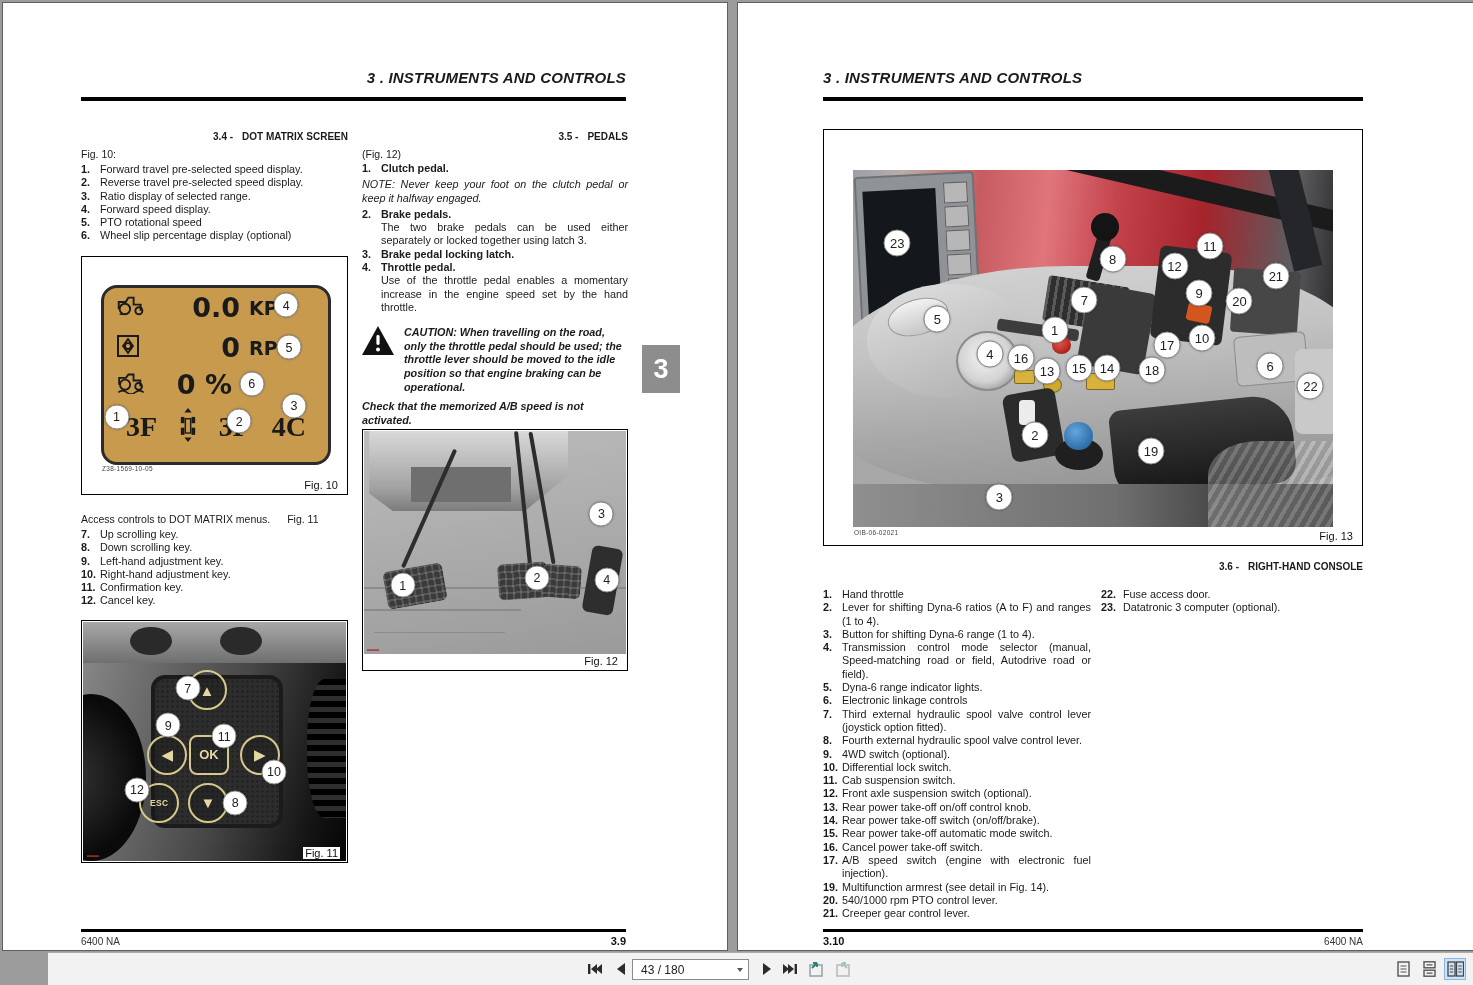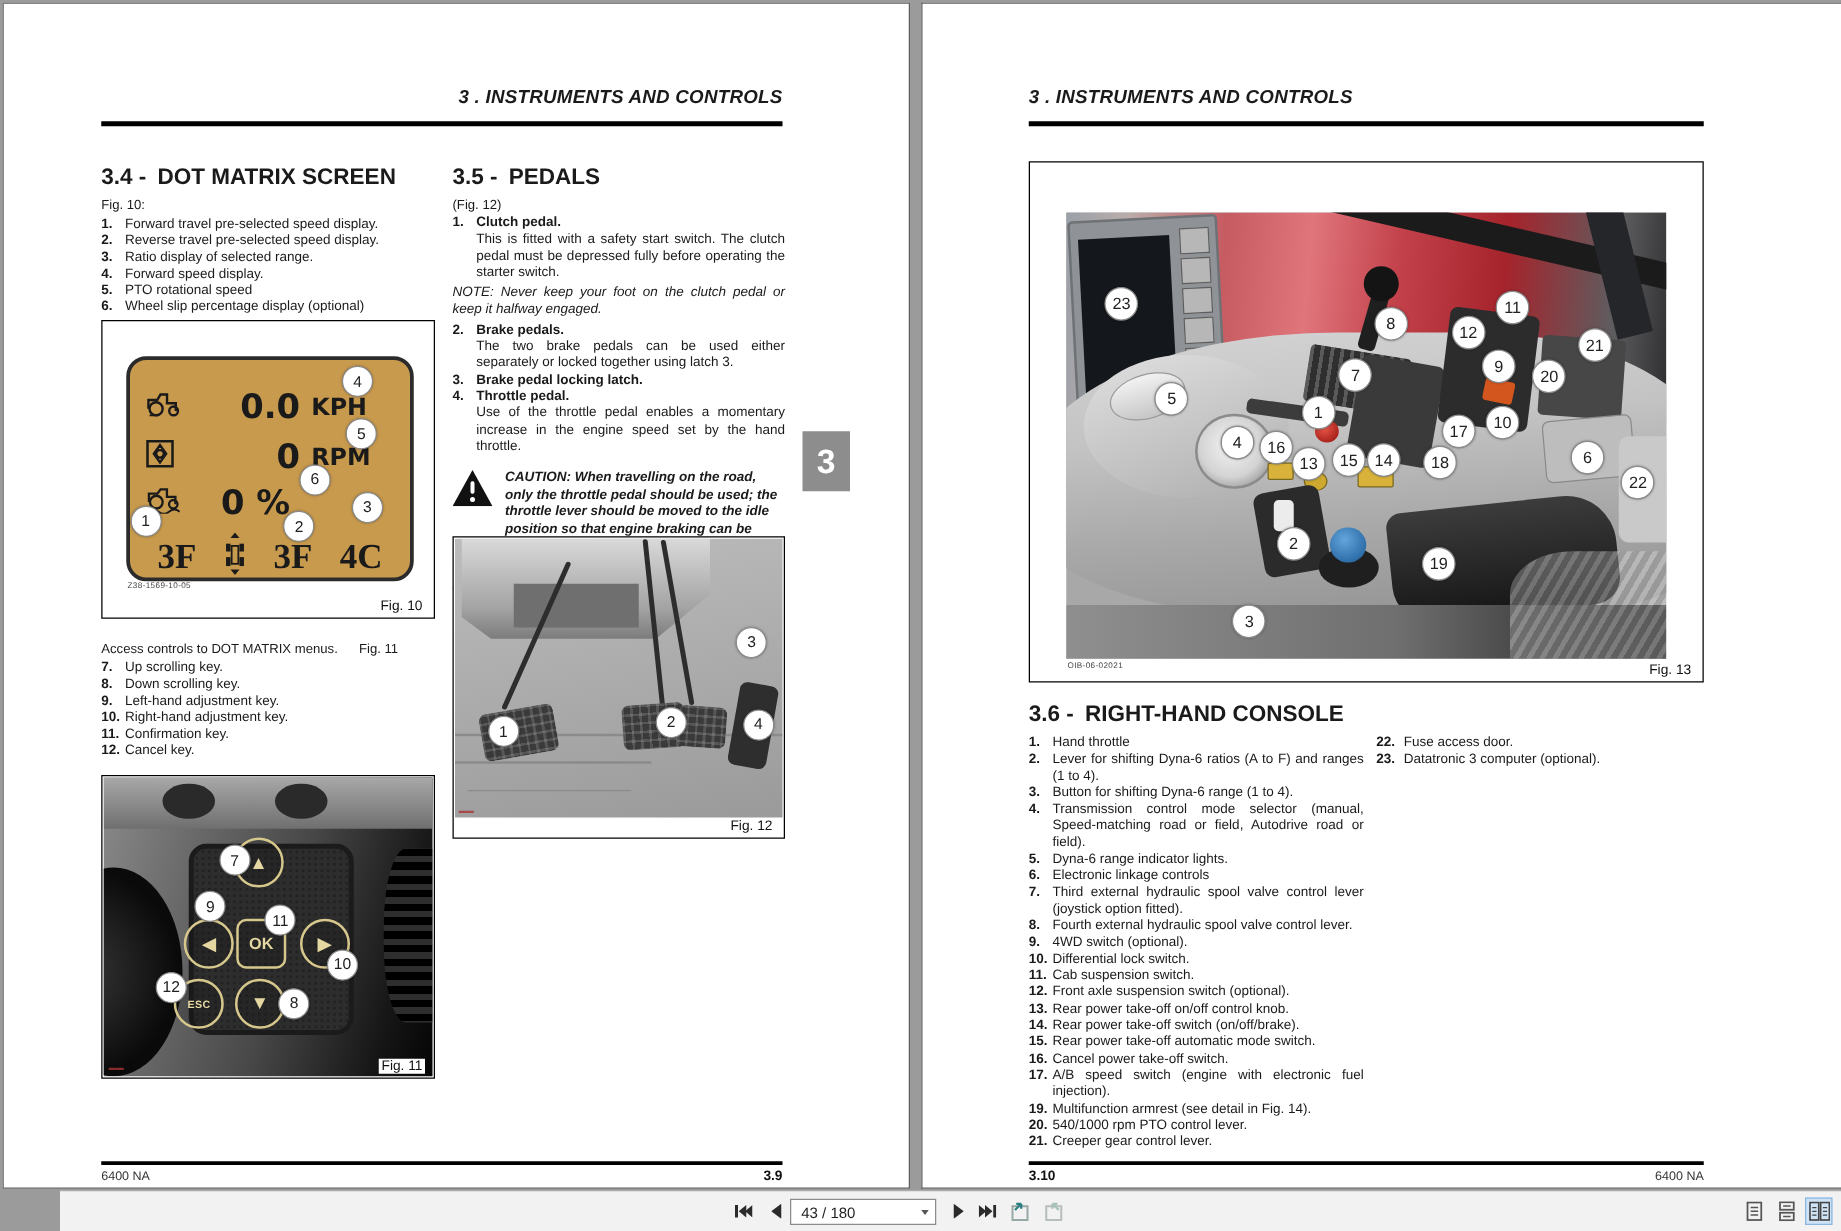"3.4 - DOT MATRIX SCREEN" h3.sec { font-size: 18px -> 10px; text-align: none -> right }
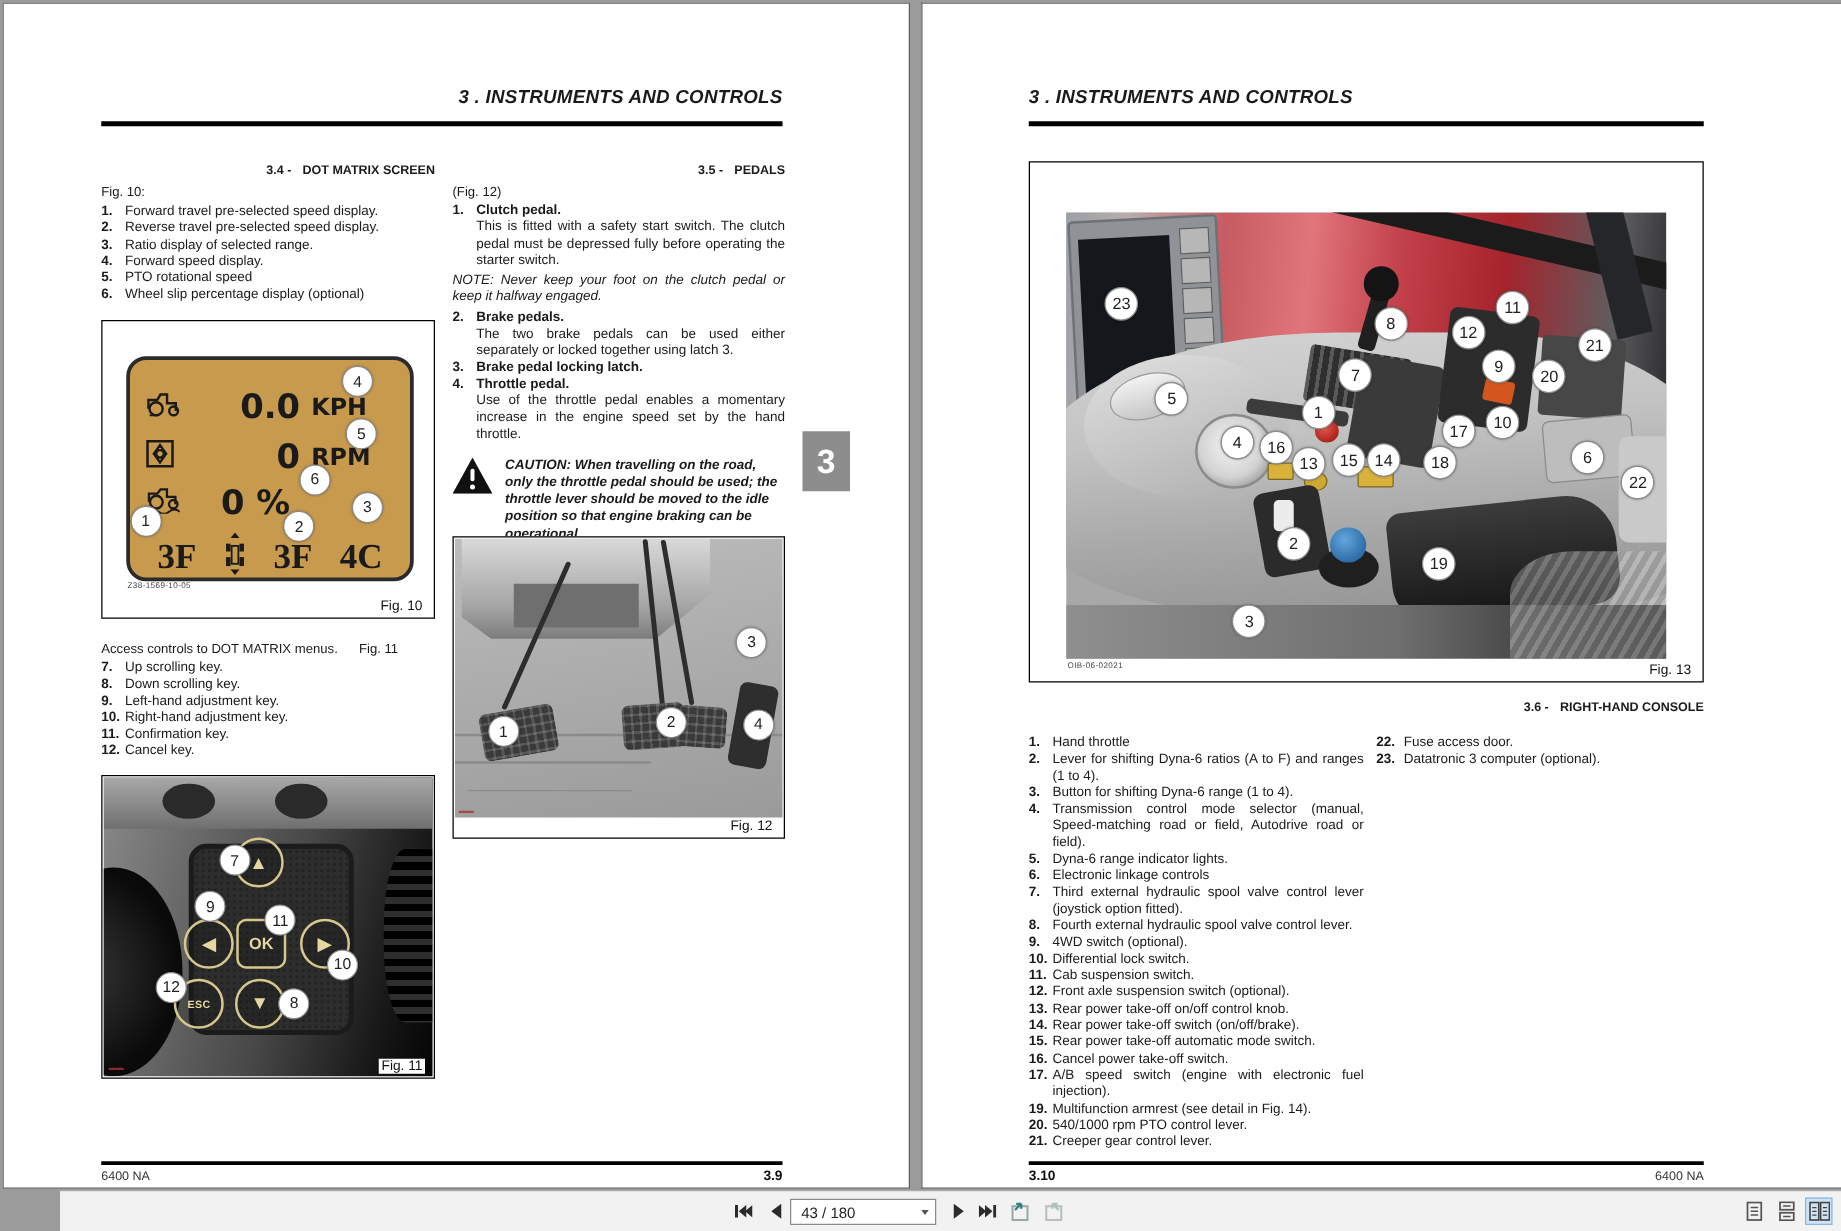"This is fitted with a" div.pbody { html: <div>This is fitted with a safety start switch. The clutch pedal must be depressed fully before operating the starter switch.</div> -> none }
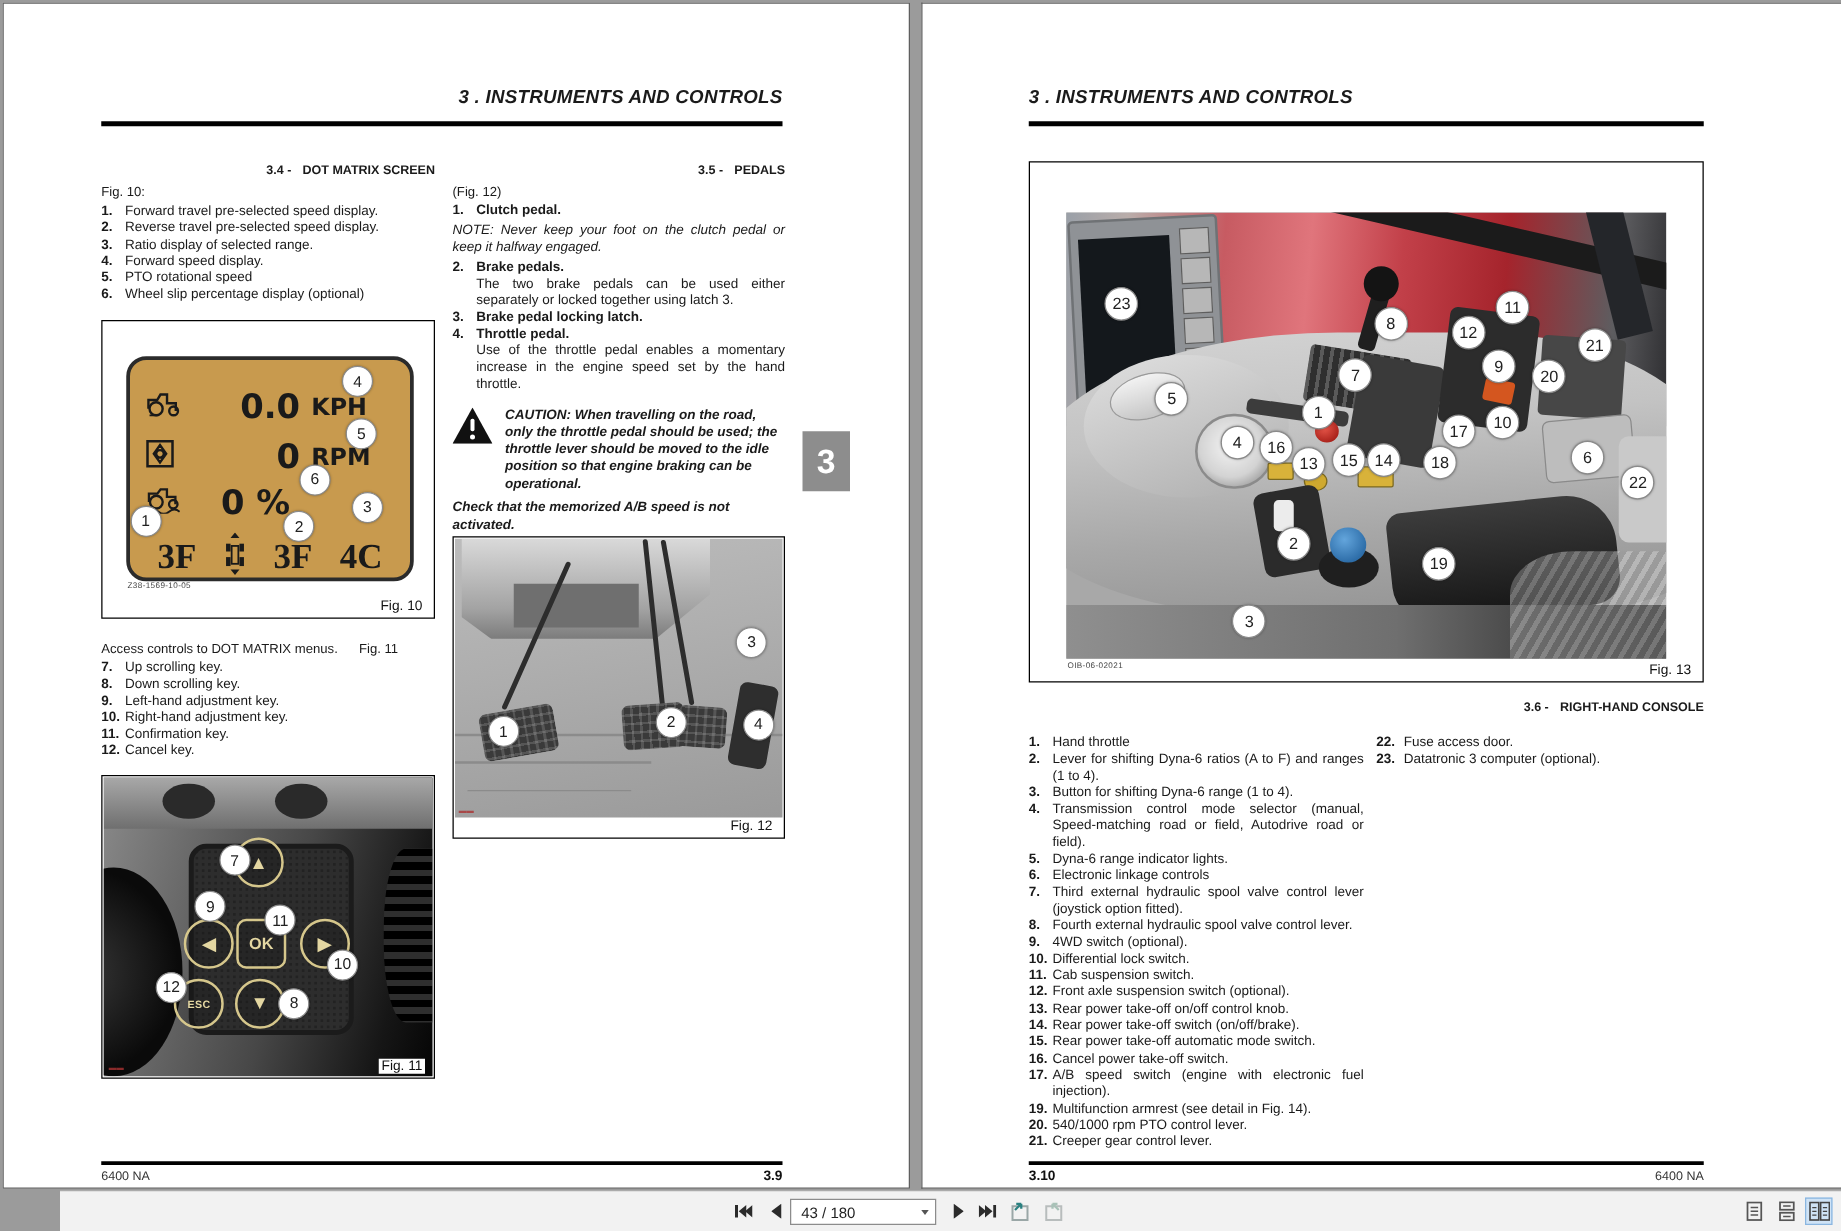"0.0" div.dm-row { margin-top: 22px -> 4px }
